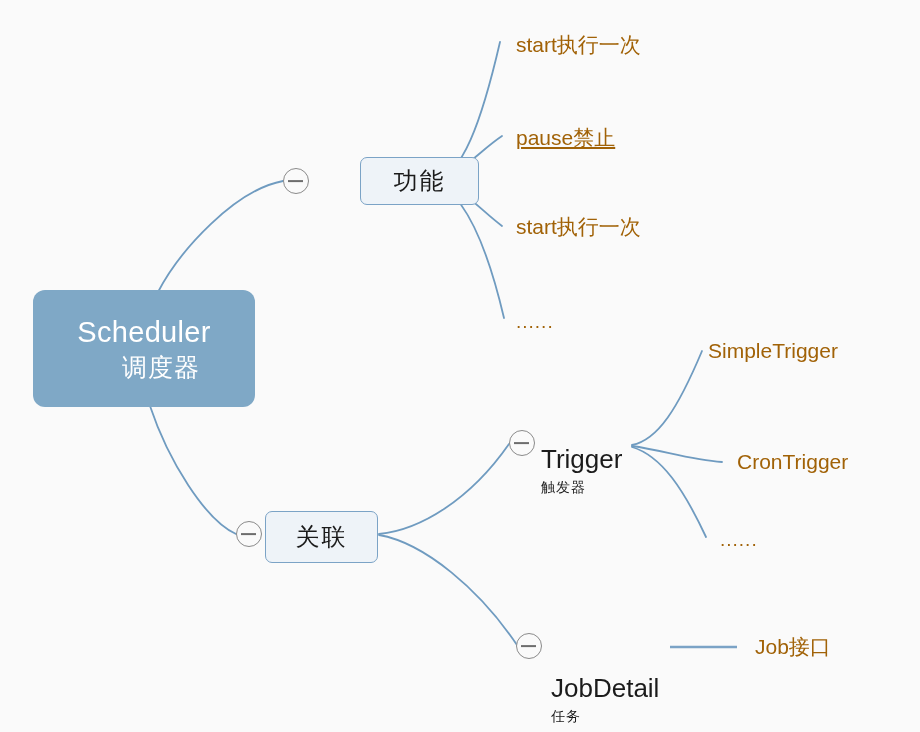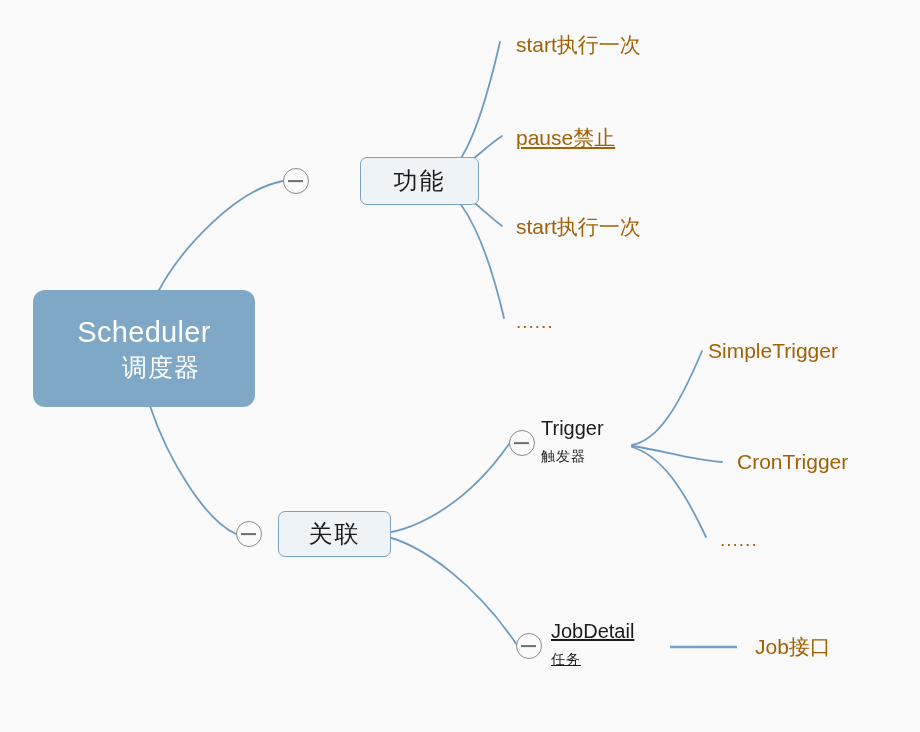"Trigger" .twoline .l1 { font-size: 20px -> 26px; margin-top: none -> 31px }
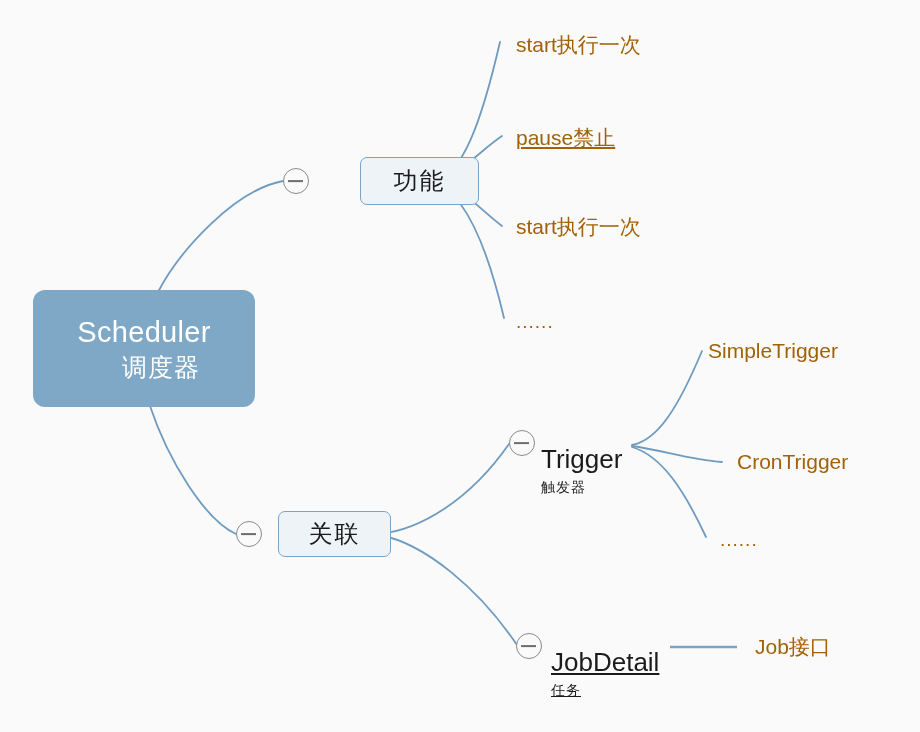"关联" #node-guanlian { height: 46px -> 52px; left: 278px -> 265px }
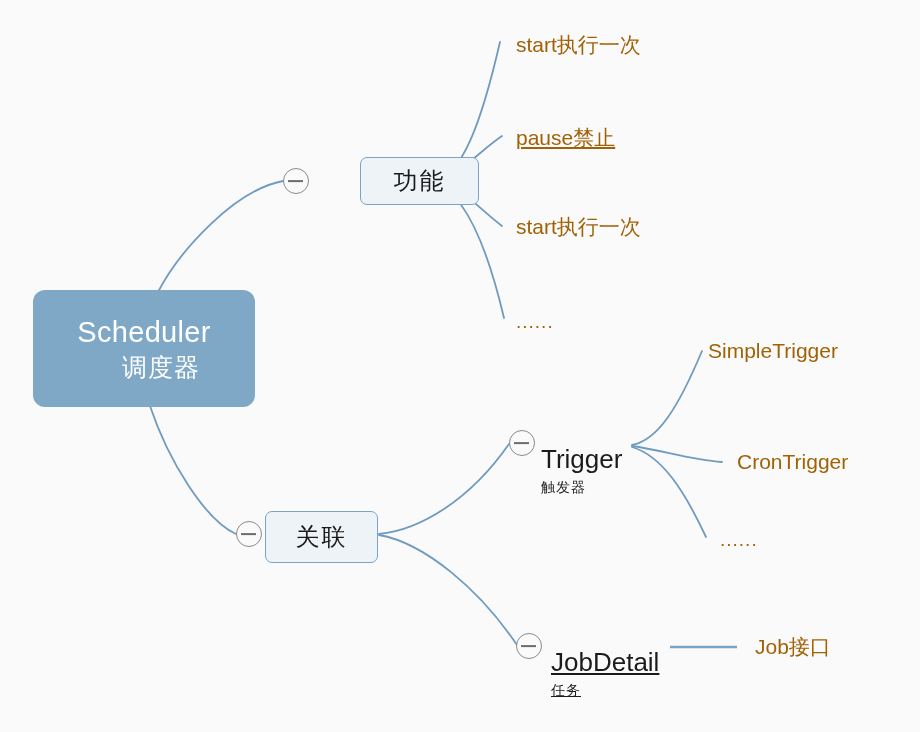"JobDetail" #node-jobdetail { text-decoration: underline -> none; top: 618px -> 644px }
